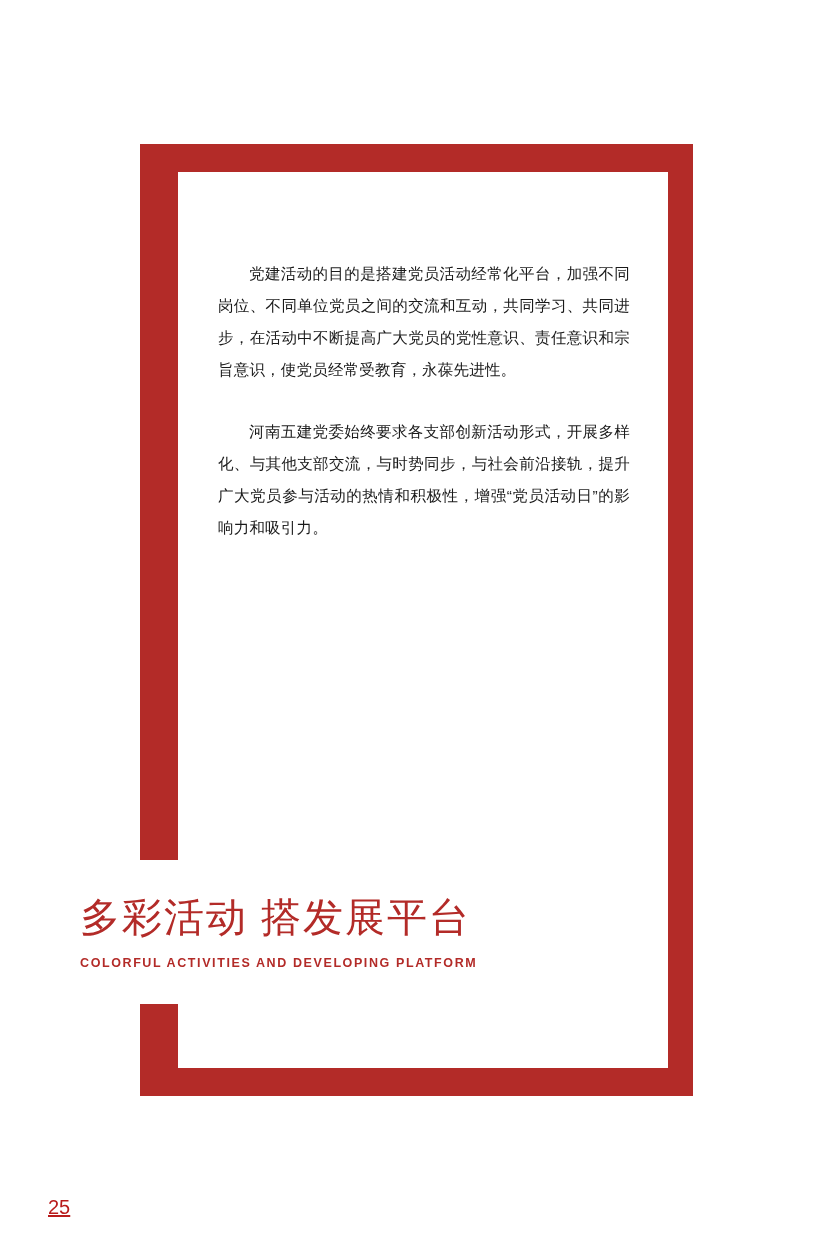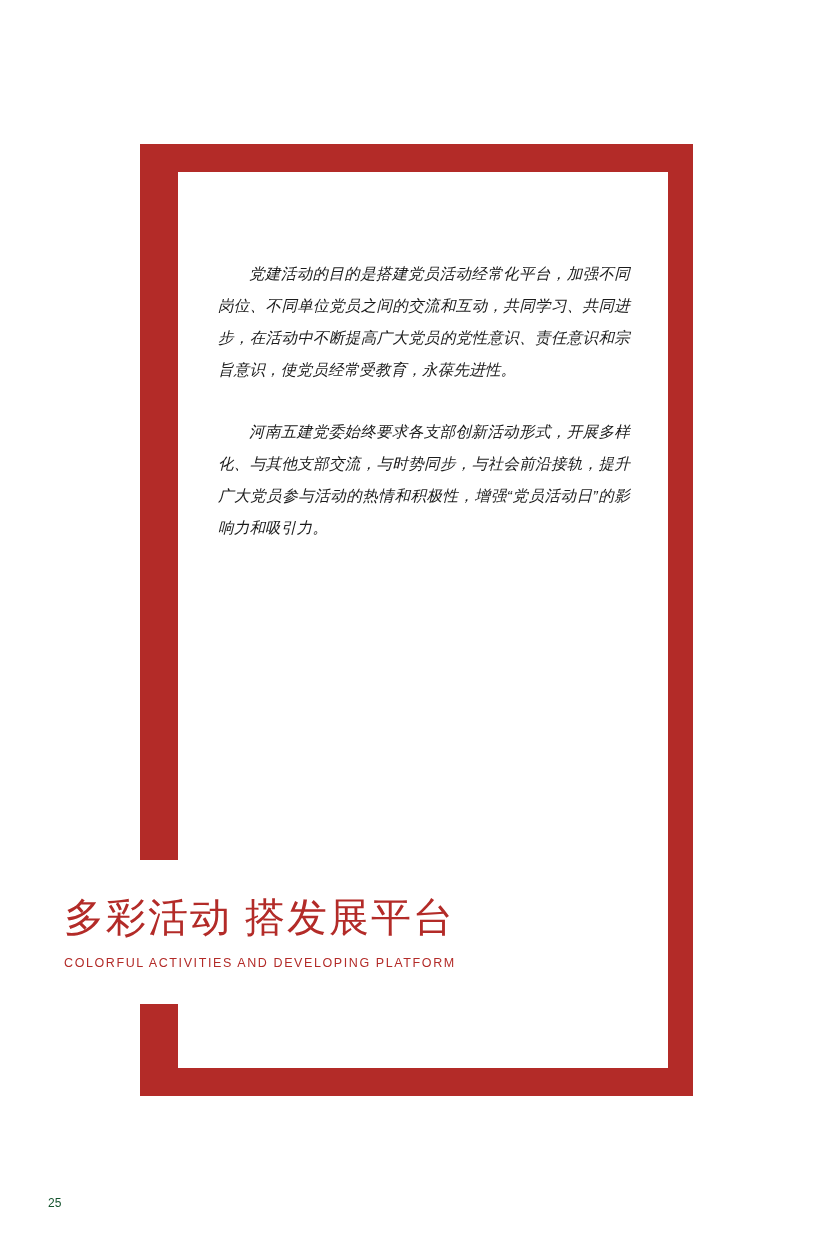"党建活动的目的是搭建党员活动经常化平台，加强不同岗位、不同单位党员之间的交流和互" .para { font-style: italic -> none }
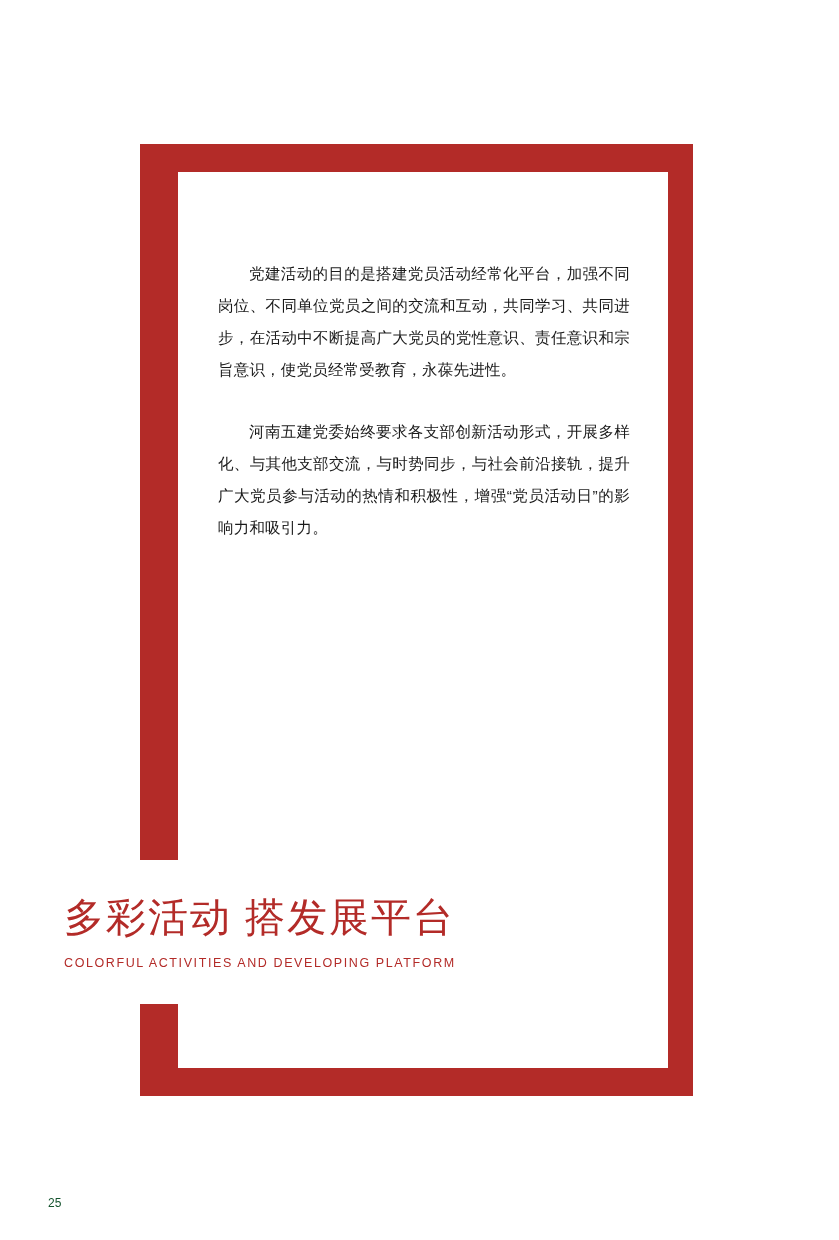"多彩活动 搭发展平台" .title-block { left: 64px -> 80px }
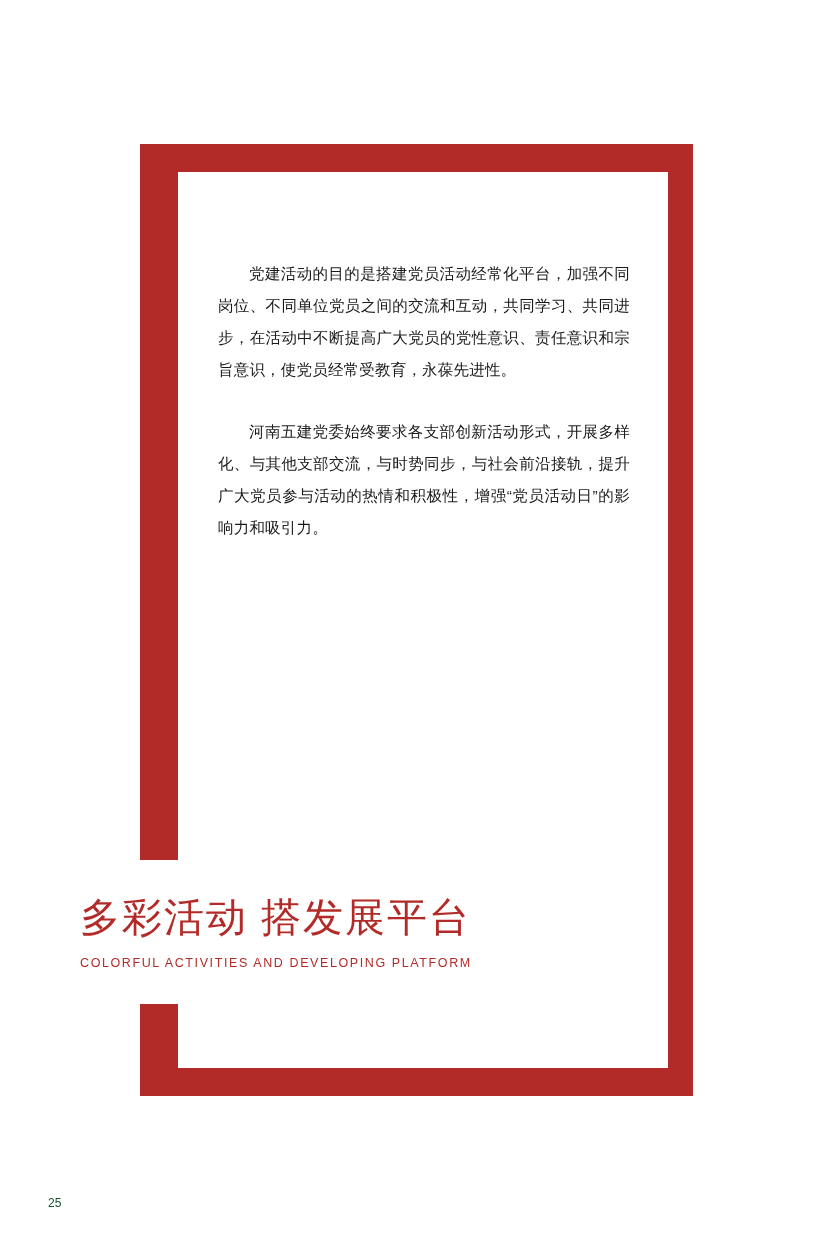"COLORFUL ACTIVITIES AND DEVELOPING" .title-en { font-weight: 400 -> 700 }
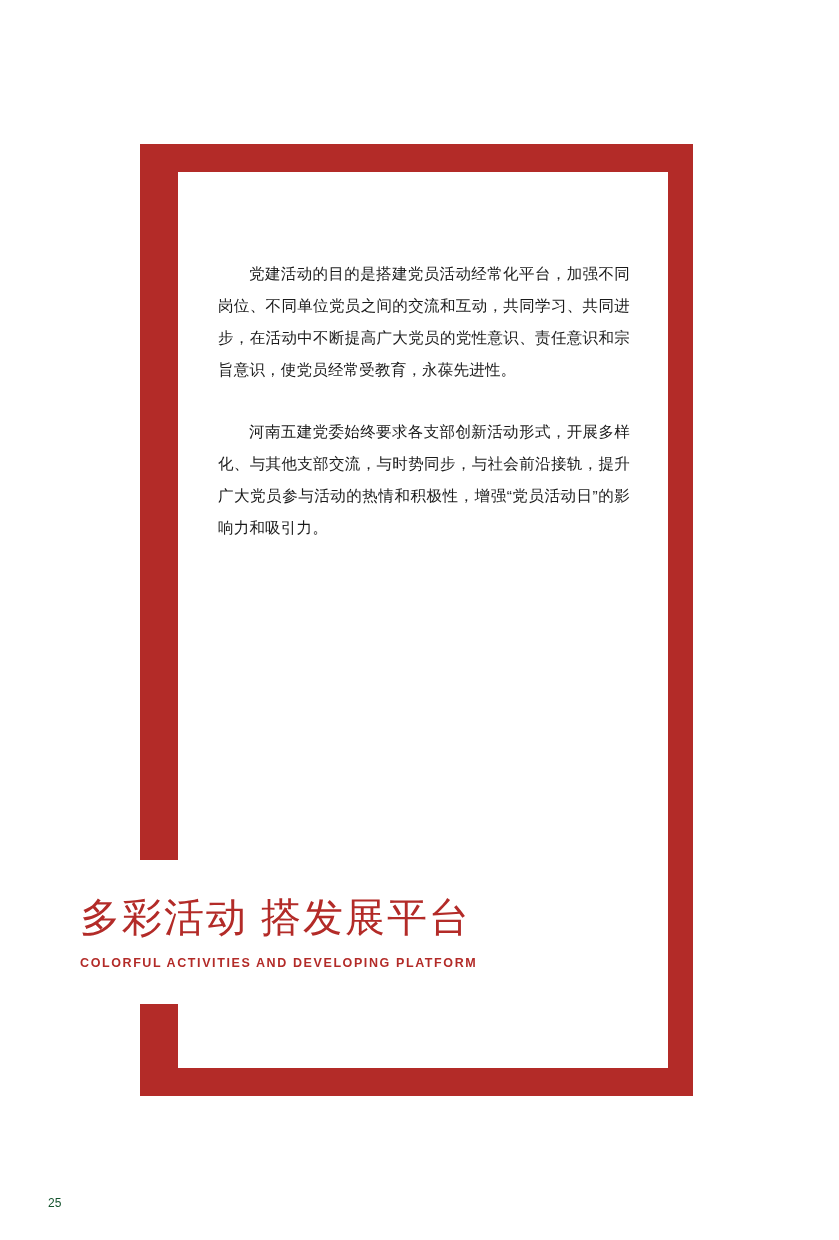"25" .page-number { color: #14532d -> #b91c1c; font-size: 12px -> 20px; text-decoration: none -> underline }
